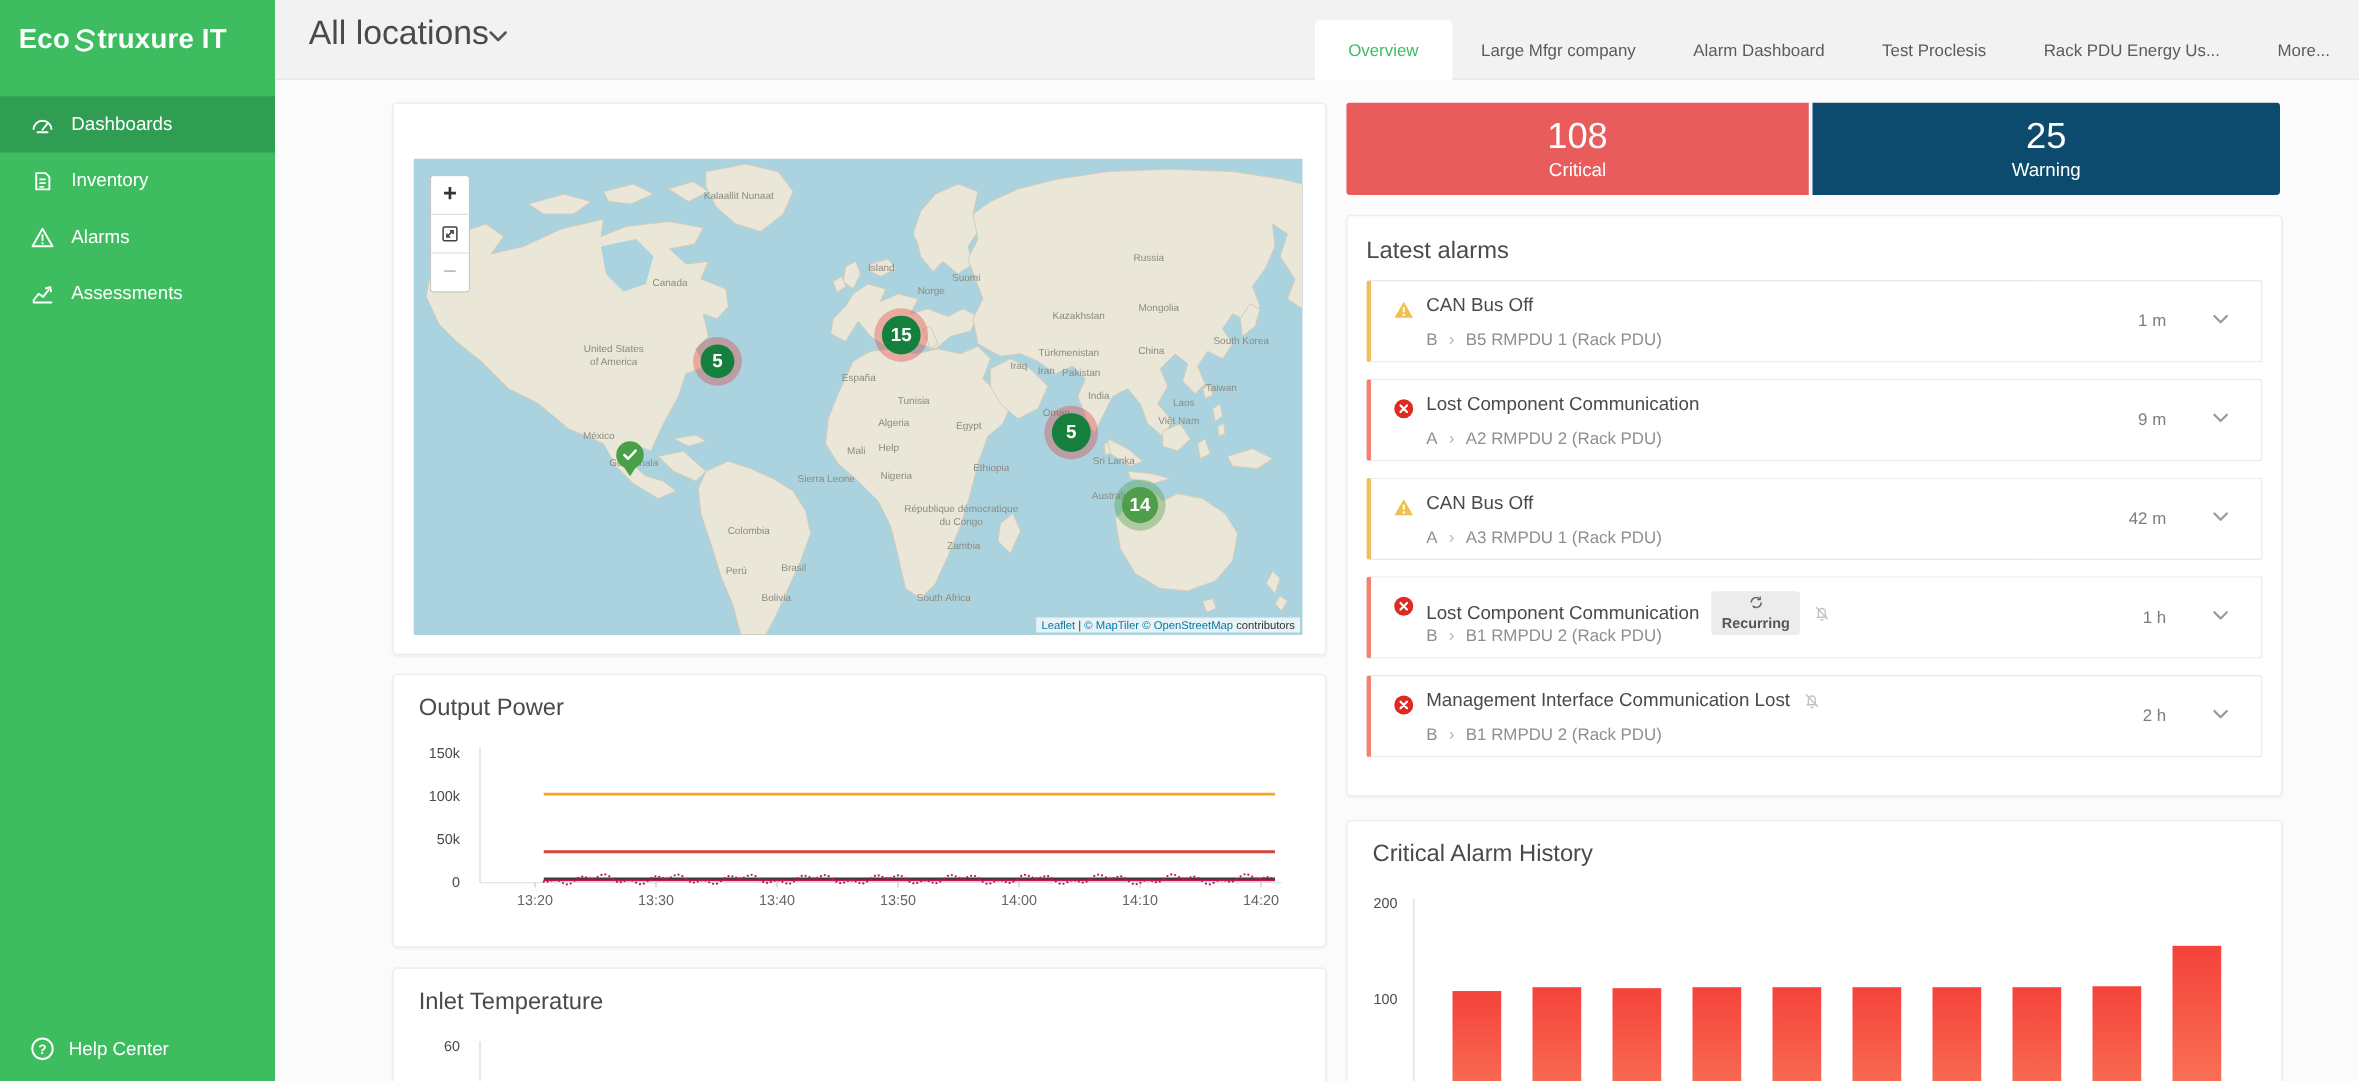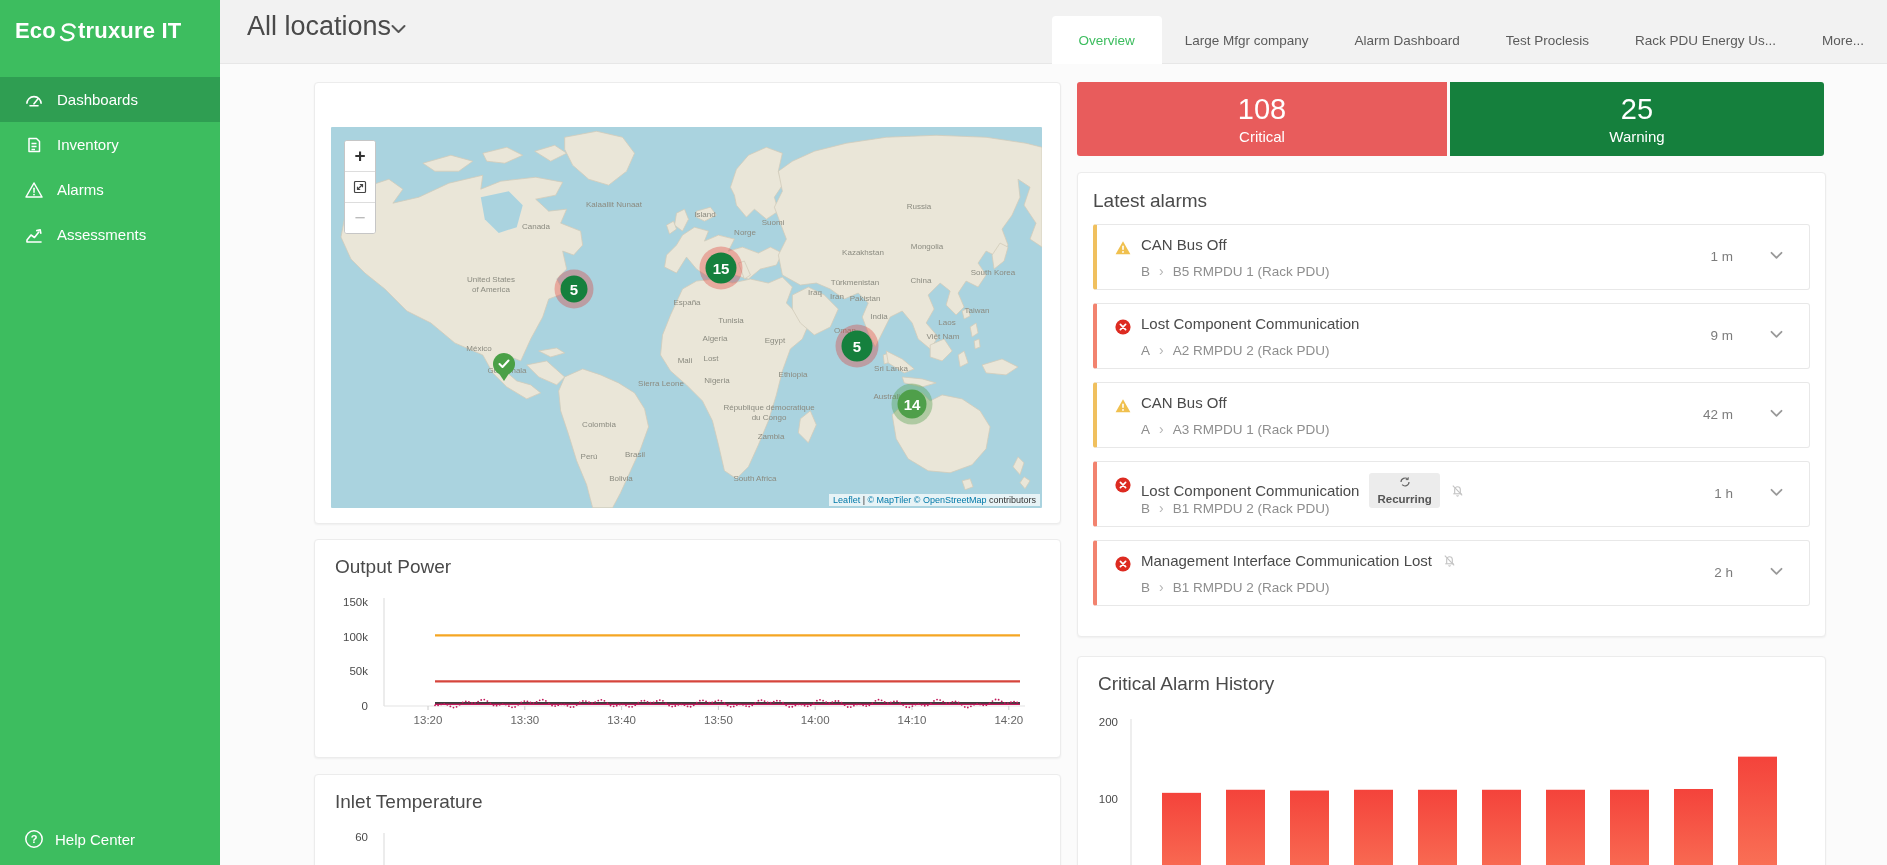"25" .banner.warning { background: #15803d -> #0c4a6e }
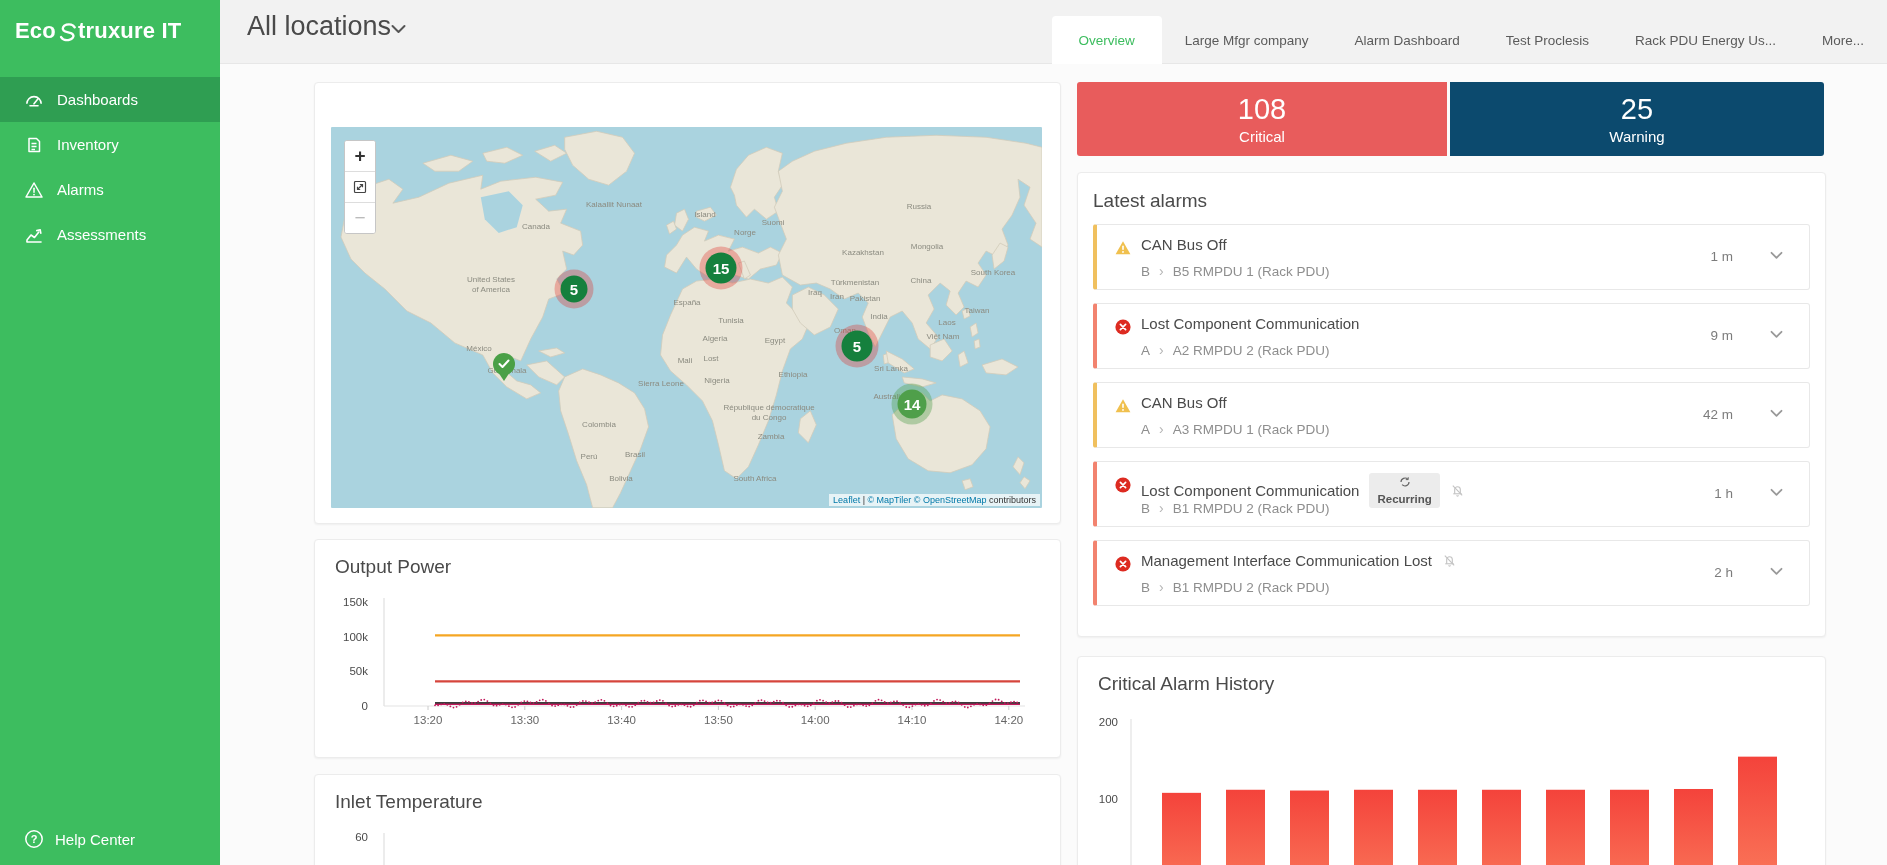"Kalaallit Nunaat" div.map-label { left: 283px -> 260px; margin-top: 48px -> none }
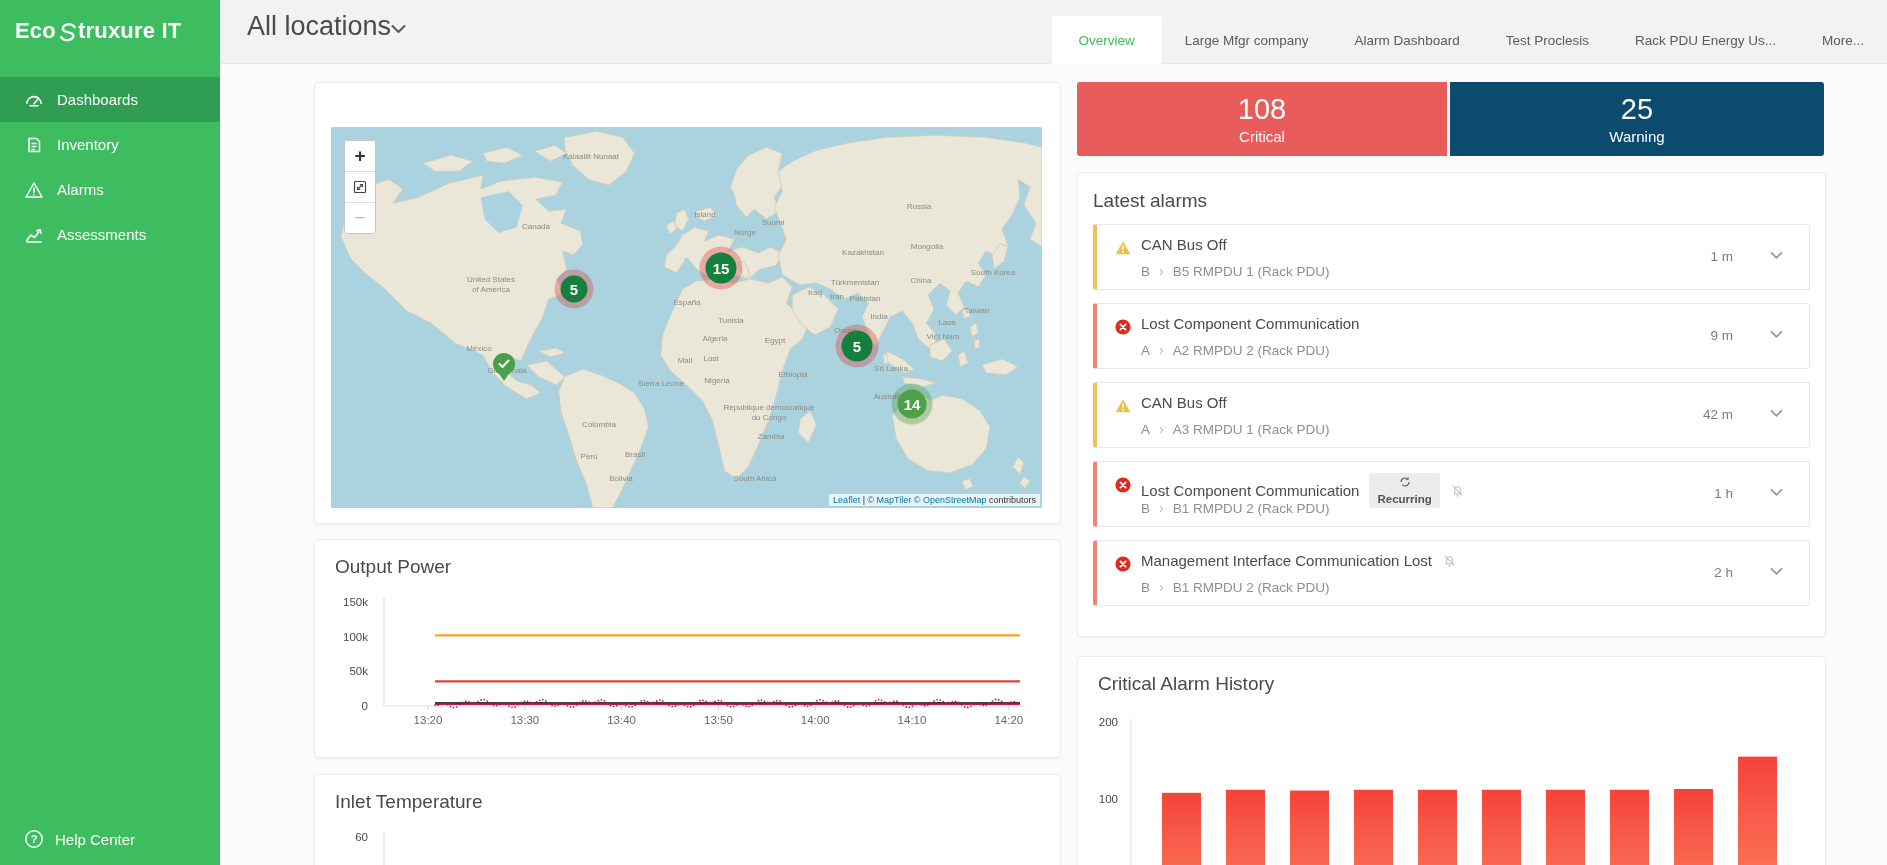"Lost" div.map-label { text: Lost -> Help }
